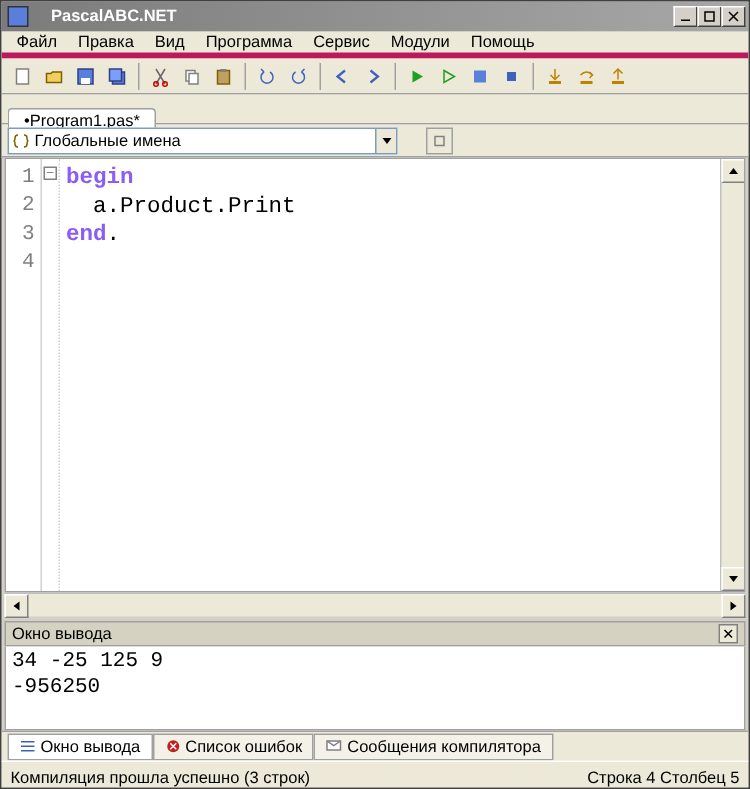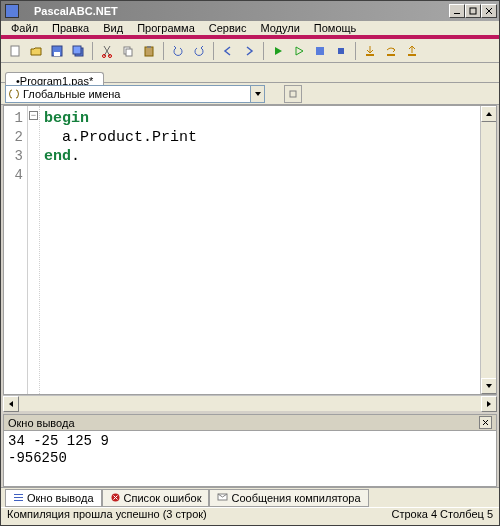"begin" .kw { color: #15803d -> #8b5cf6 }
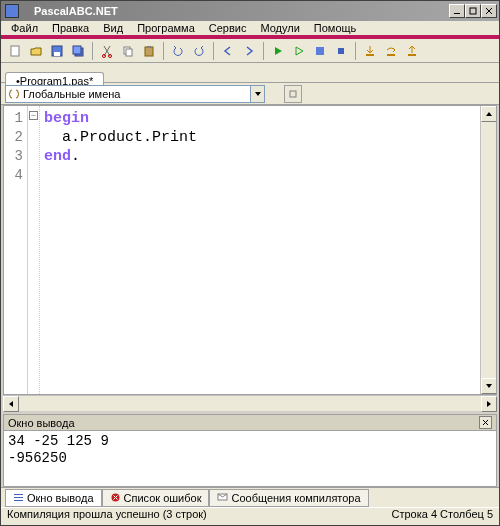"Компиляция прошла успешно (3 строк)" .statusbar { align-items: flex-start -> flex-end }
